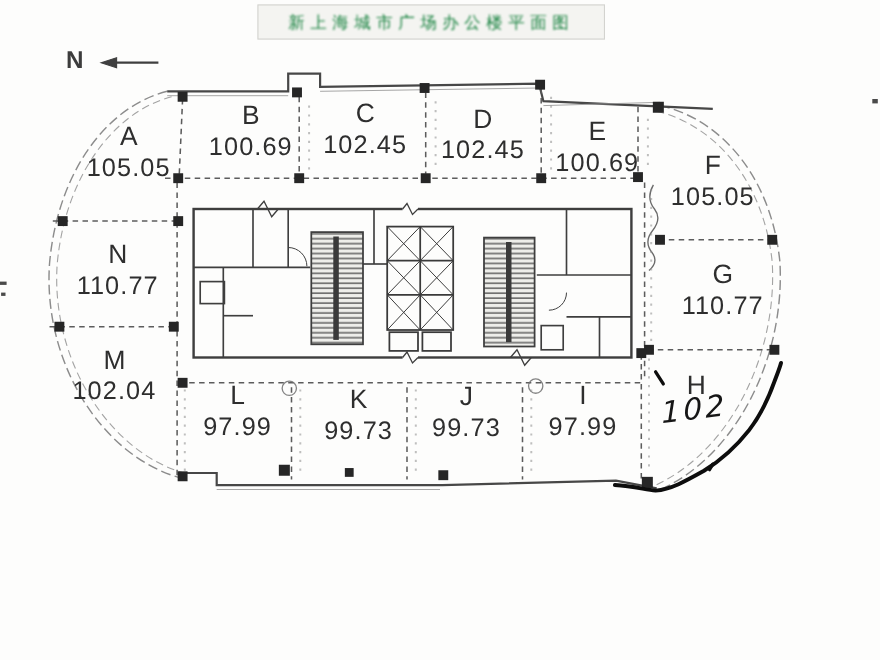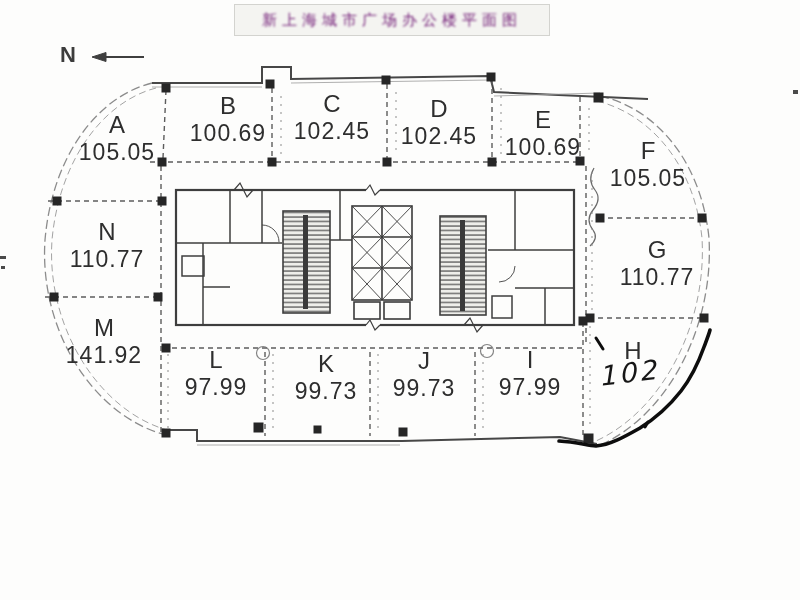"新上海城市广场办公楼平面图" .title-text { color: #701a75 -> #15803d }
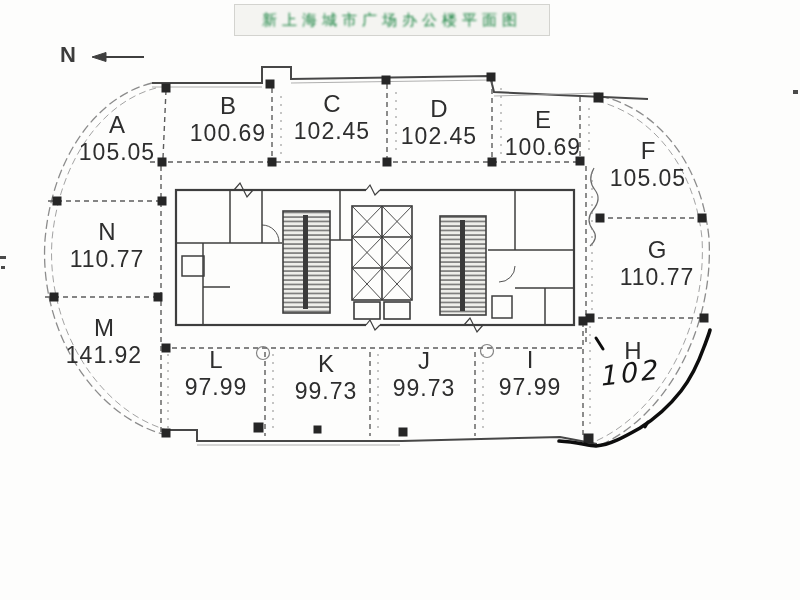"141.92" span.unit-area { text: 141.92 -> 102.04 }
